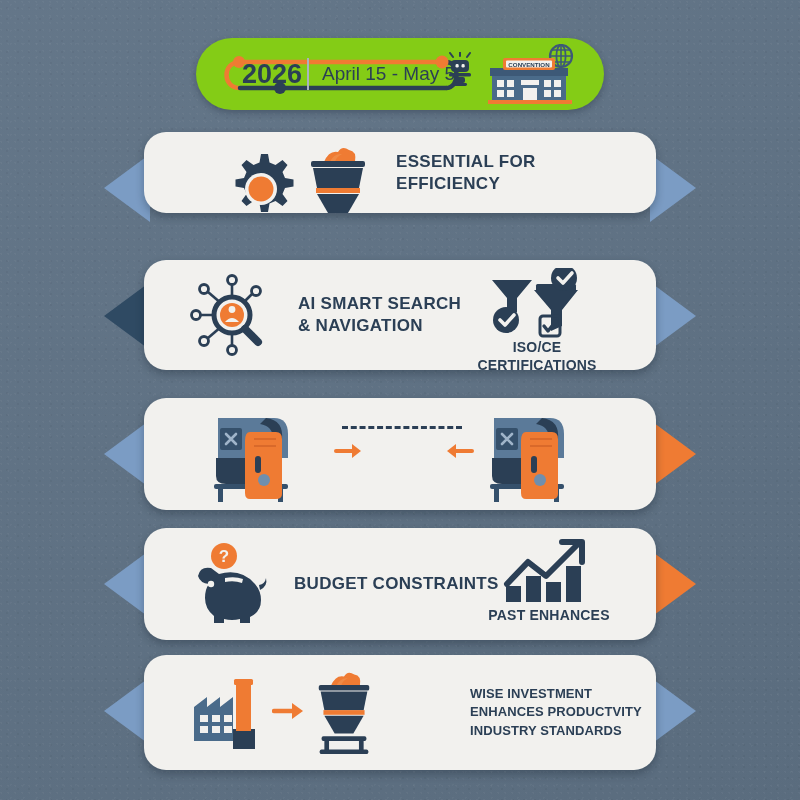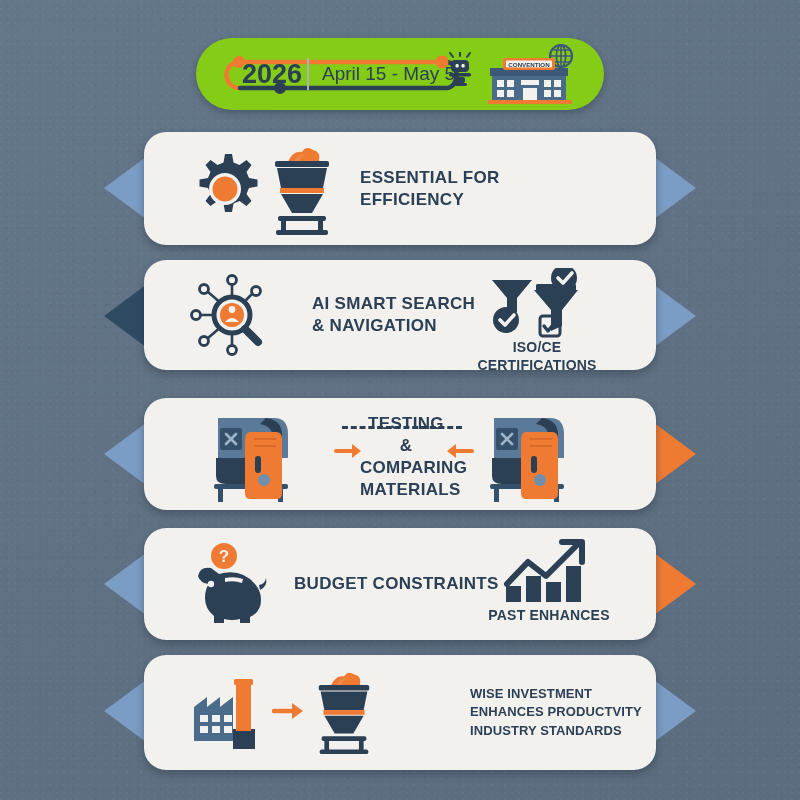"ESSENTIAL FOR" div.card { height: 113px -> 81px; padding-left: none -> 36px }
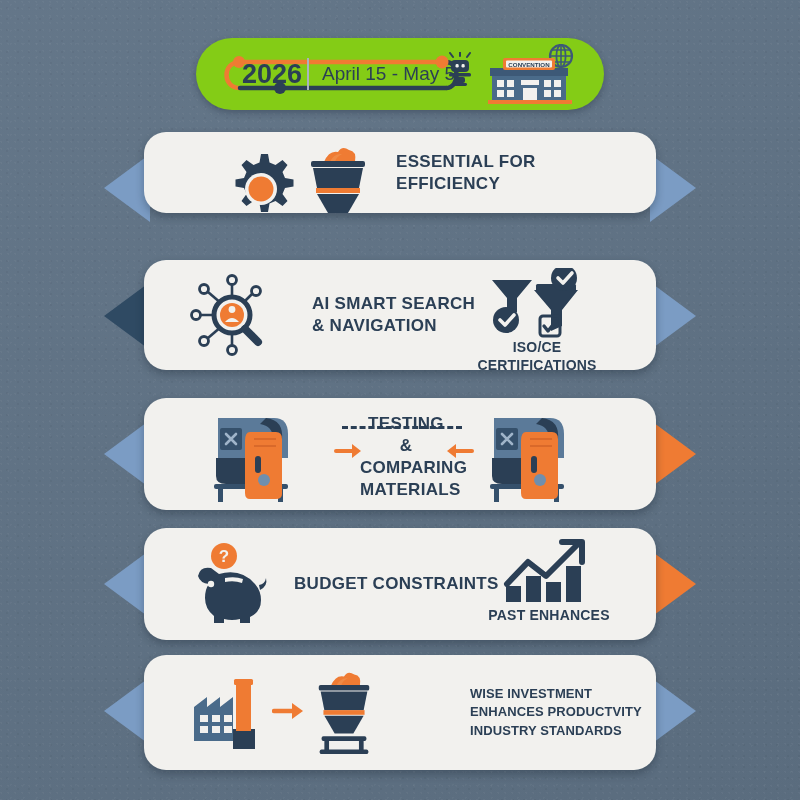"AI SMART SEARCH" div.label { margin-left: 14px -> none }
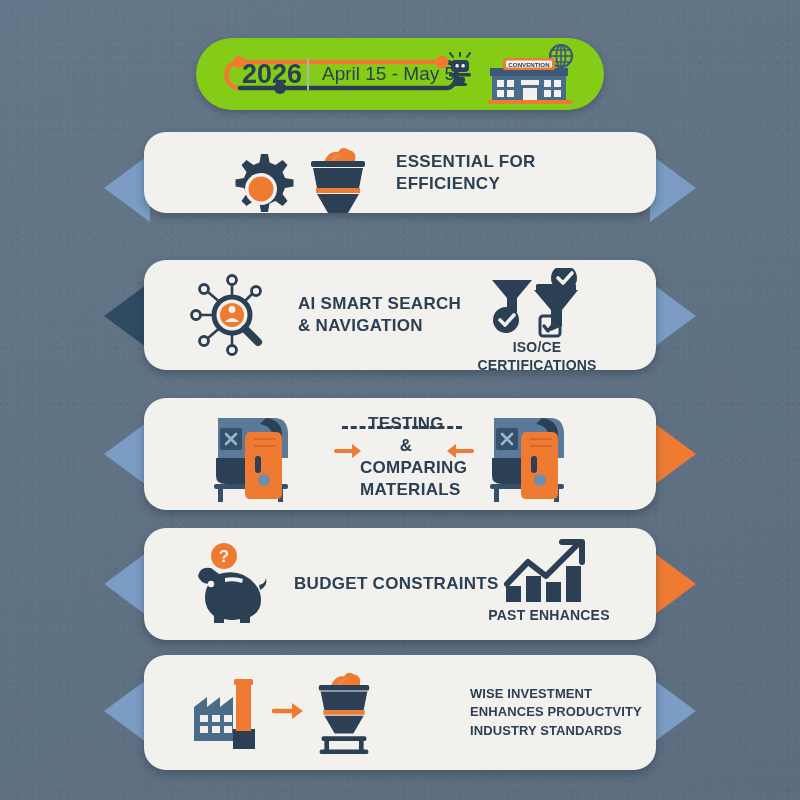"TESTING &" div.label { html: <div>TESTING &amp; COMPARING MATERIALS</div> -> none }
